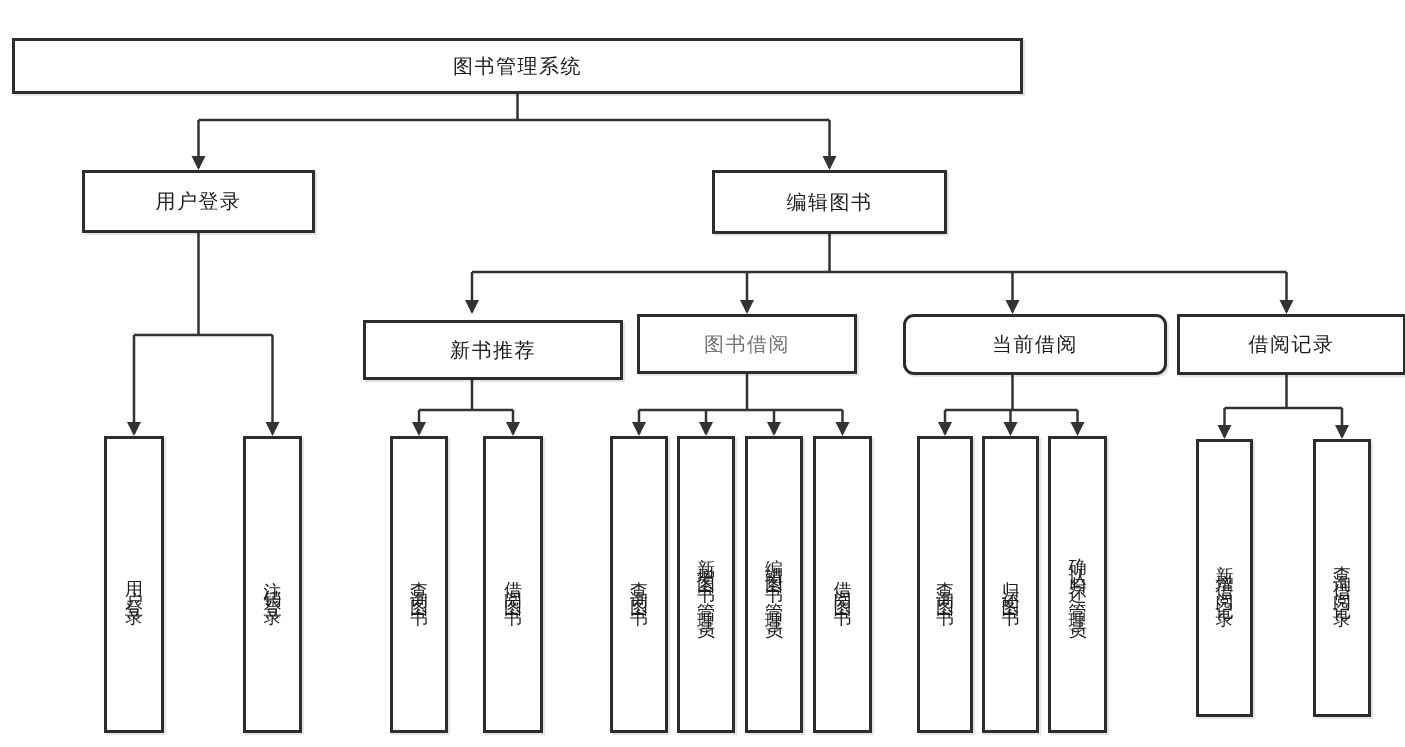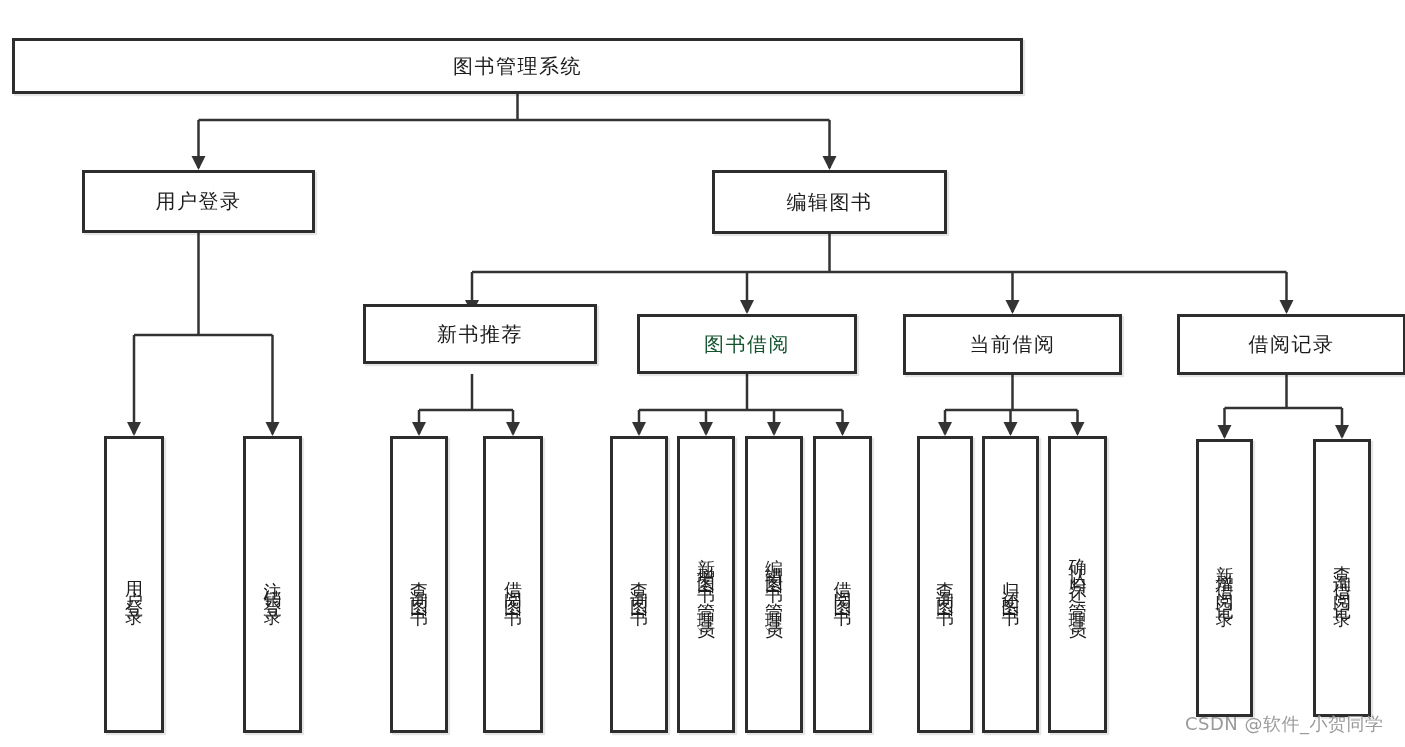"新书推荐" div.node { top: 304px -> 320px; width: 234px -> 260px }
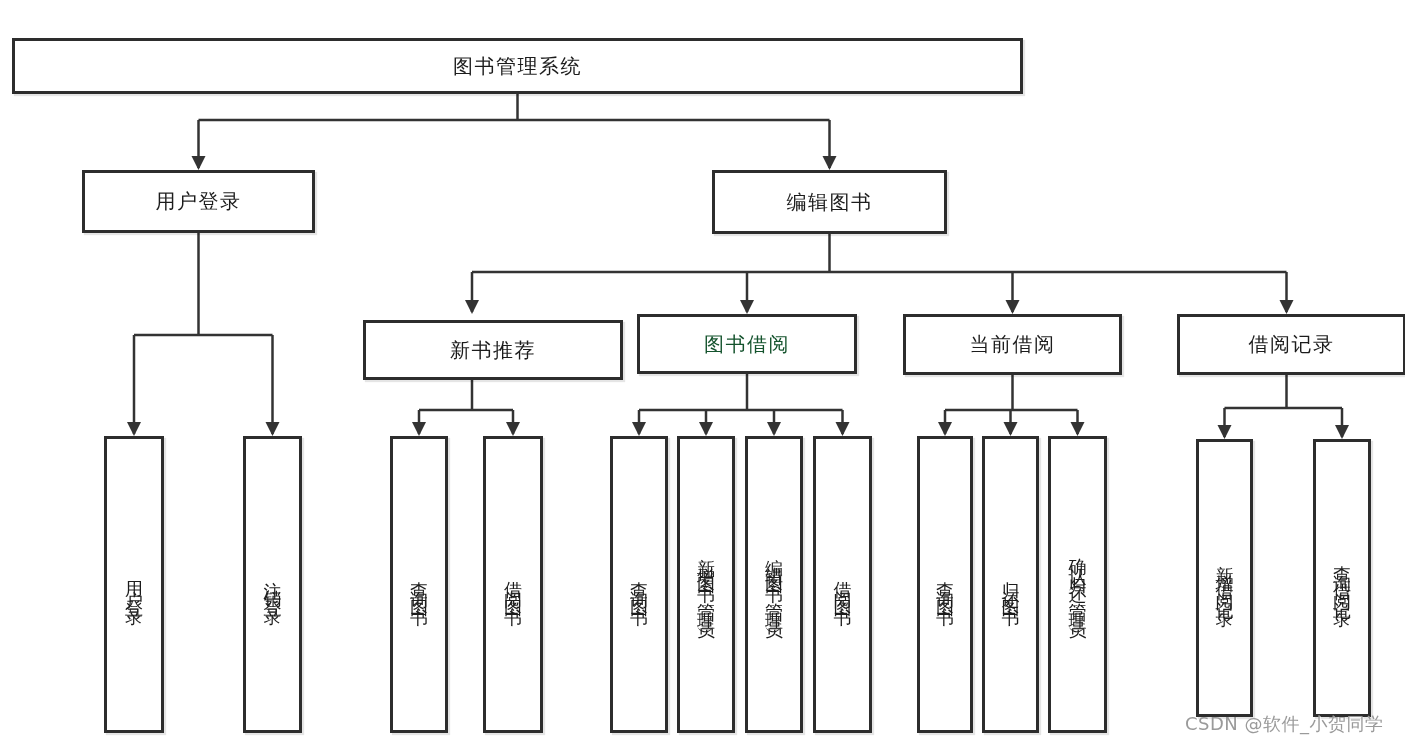"图书借阅" span.lbl { color: #14532d -> #737373 }
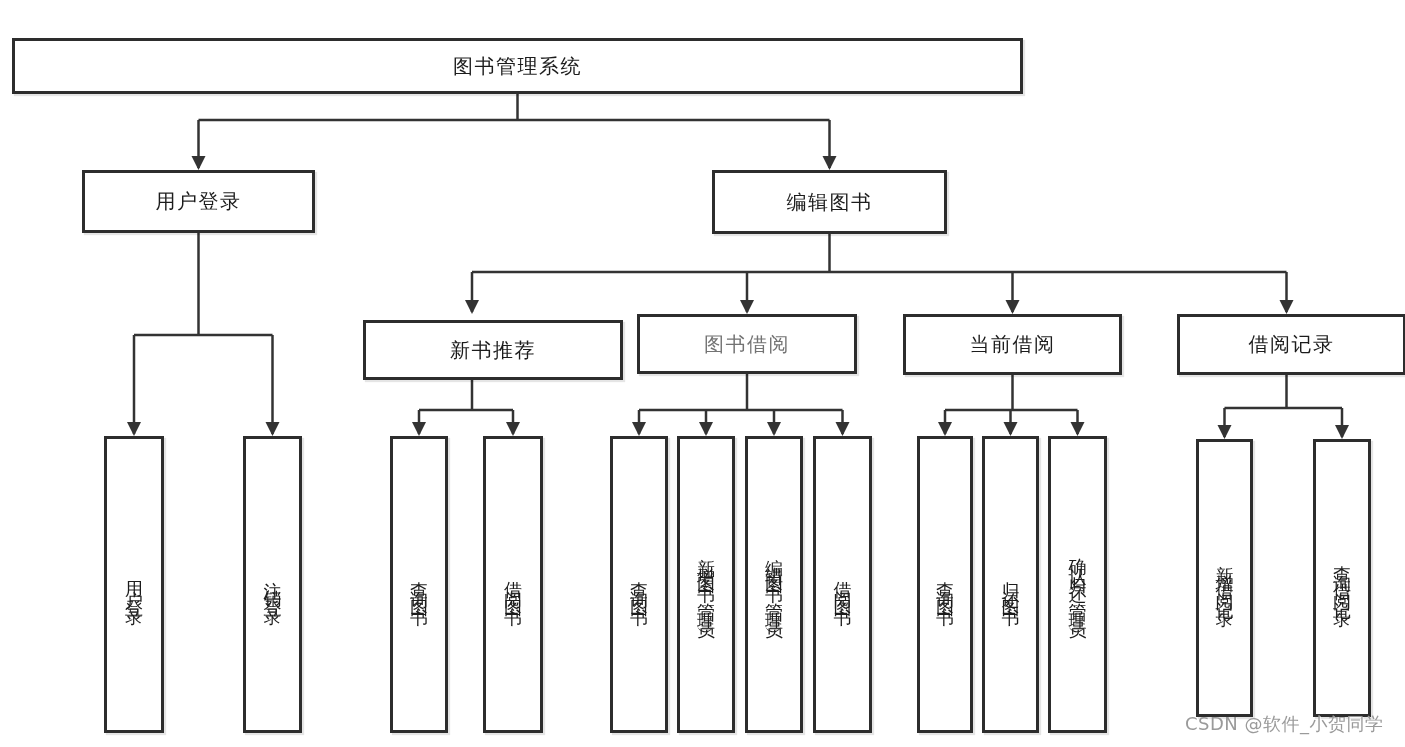"当前借阅" div.node { border-radius: none -> 11px; width: 219px -> 264px }
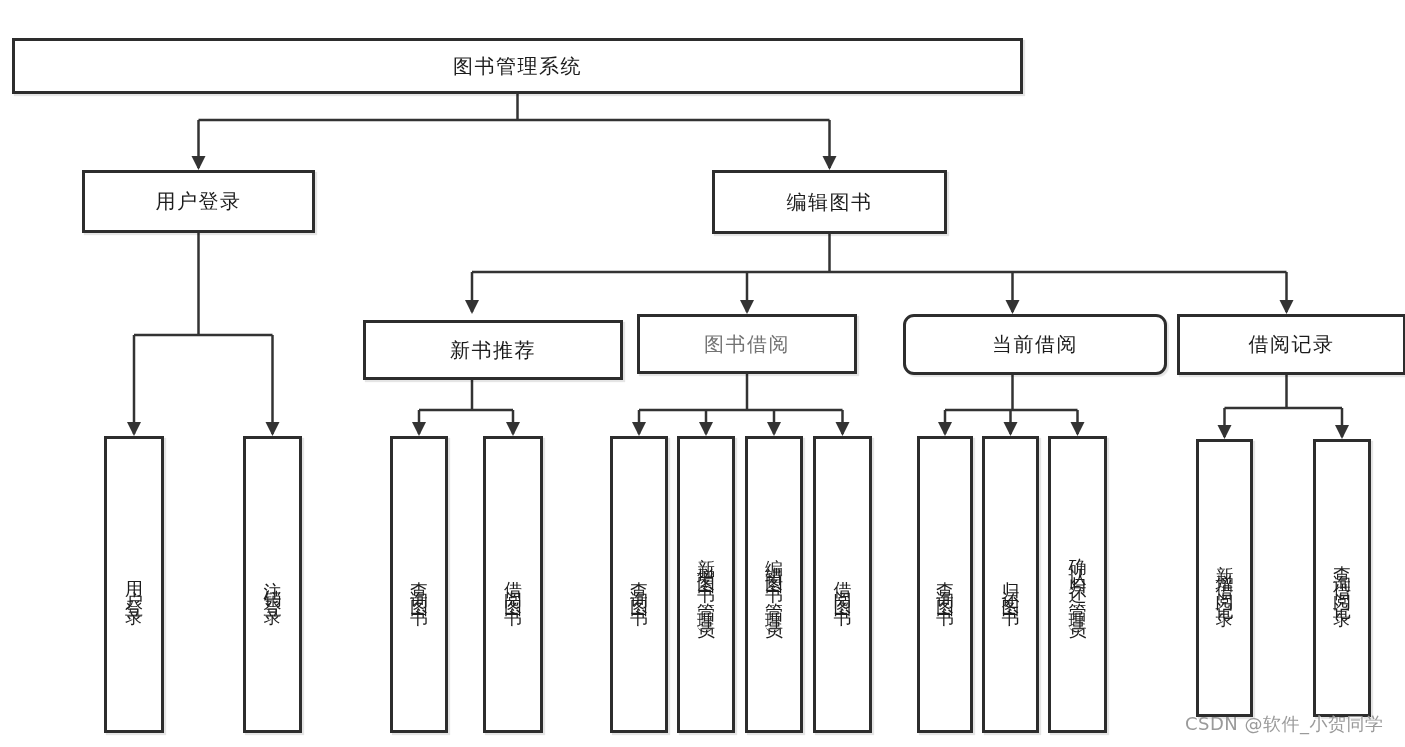"CSDN @软件_小贺同学" div { html: <div>CSDN @软件_小贺同学</div> -> none }
